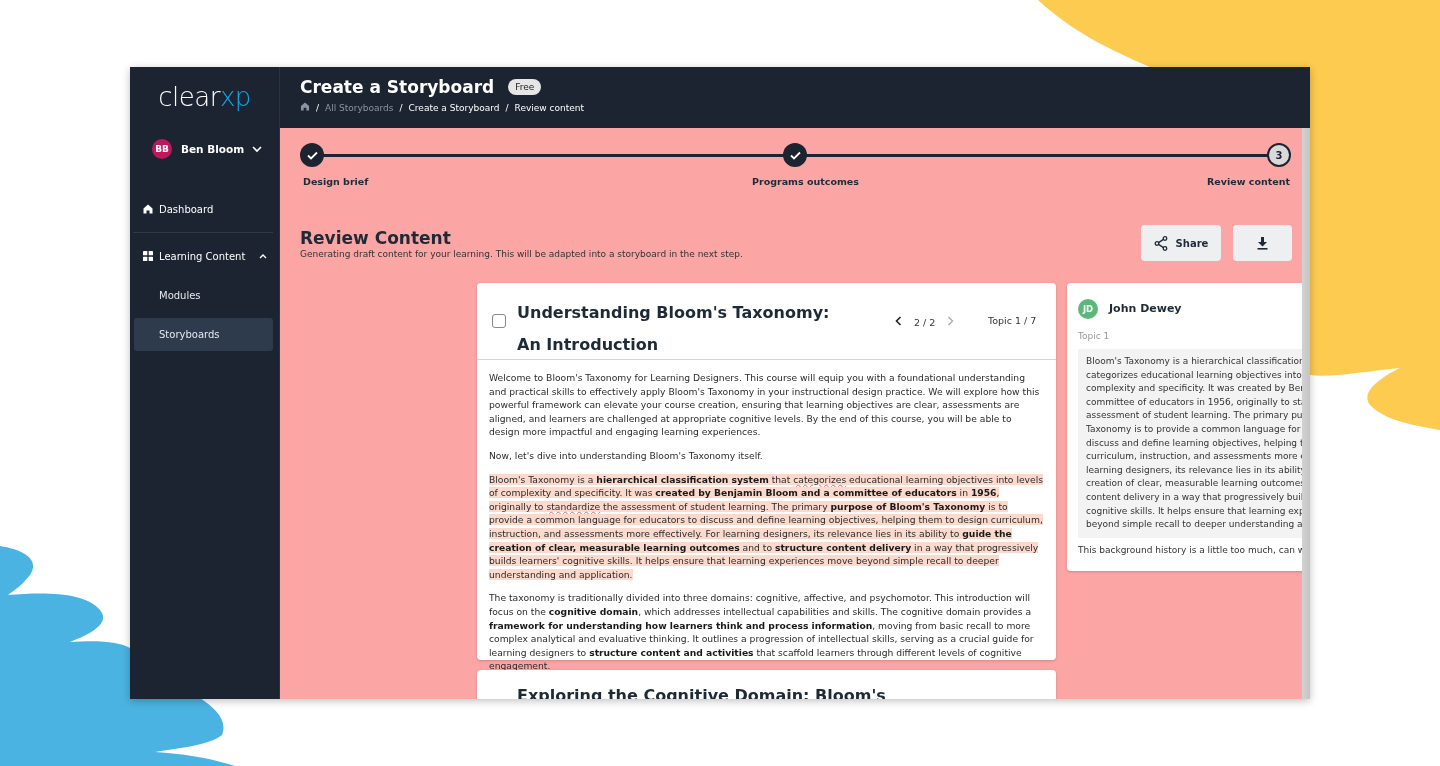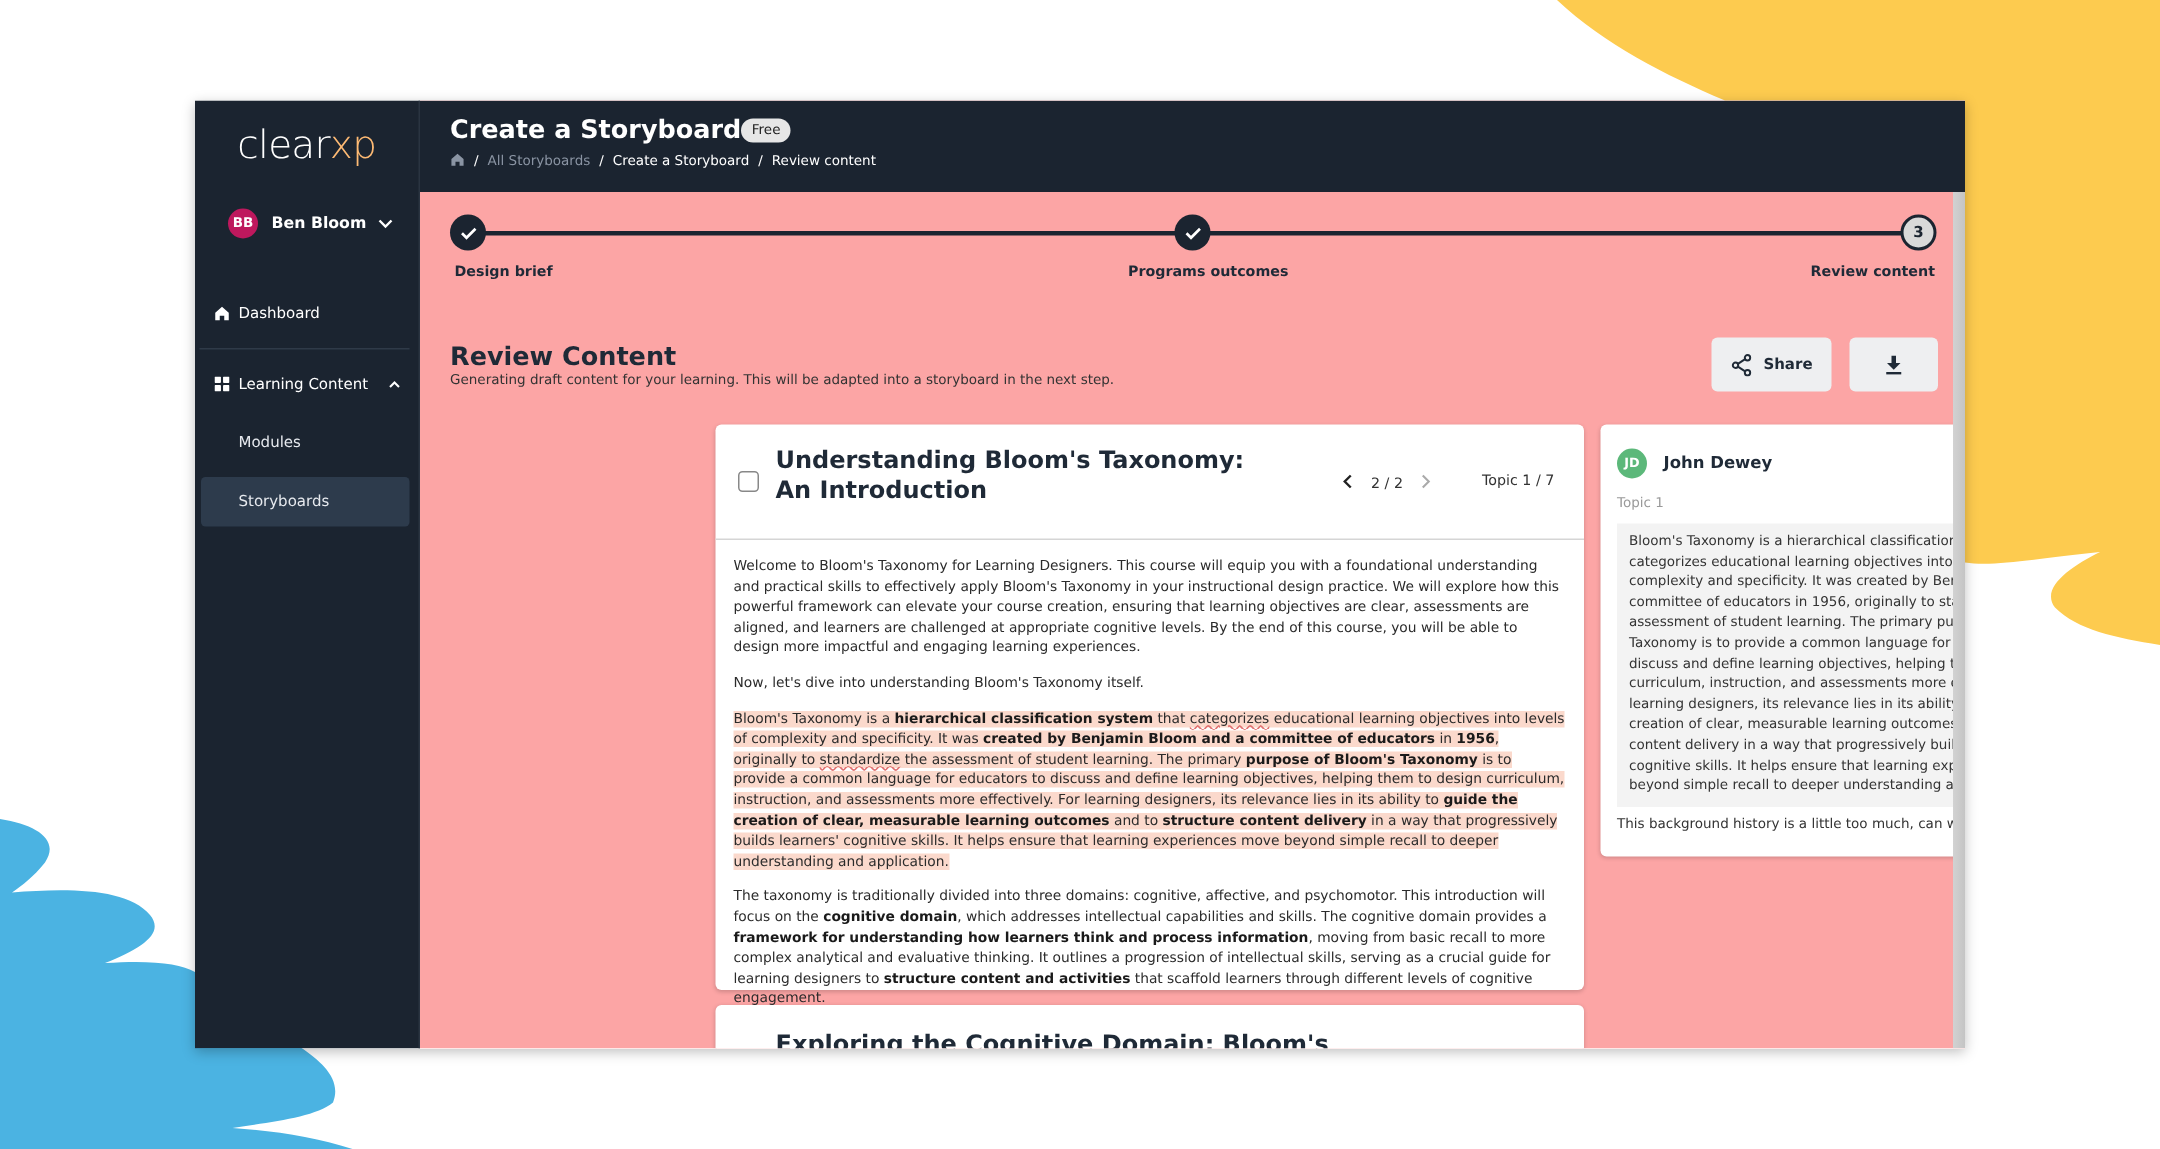"xp" .logo .xp { color: #fdba74 -> #0ea5e9 }
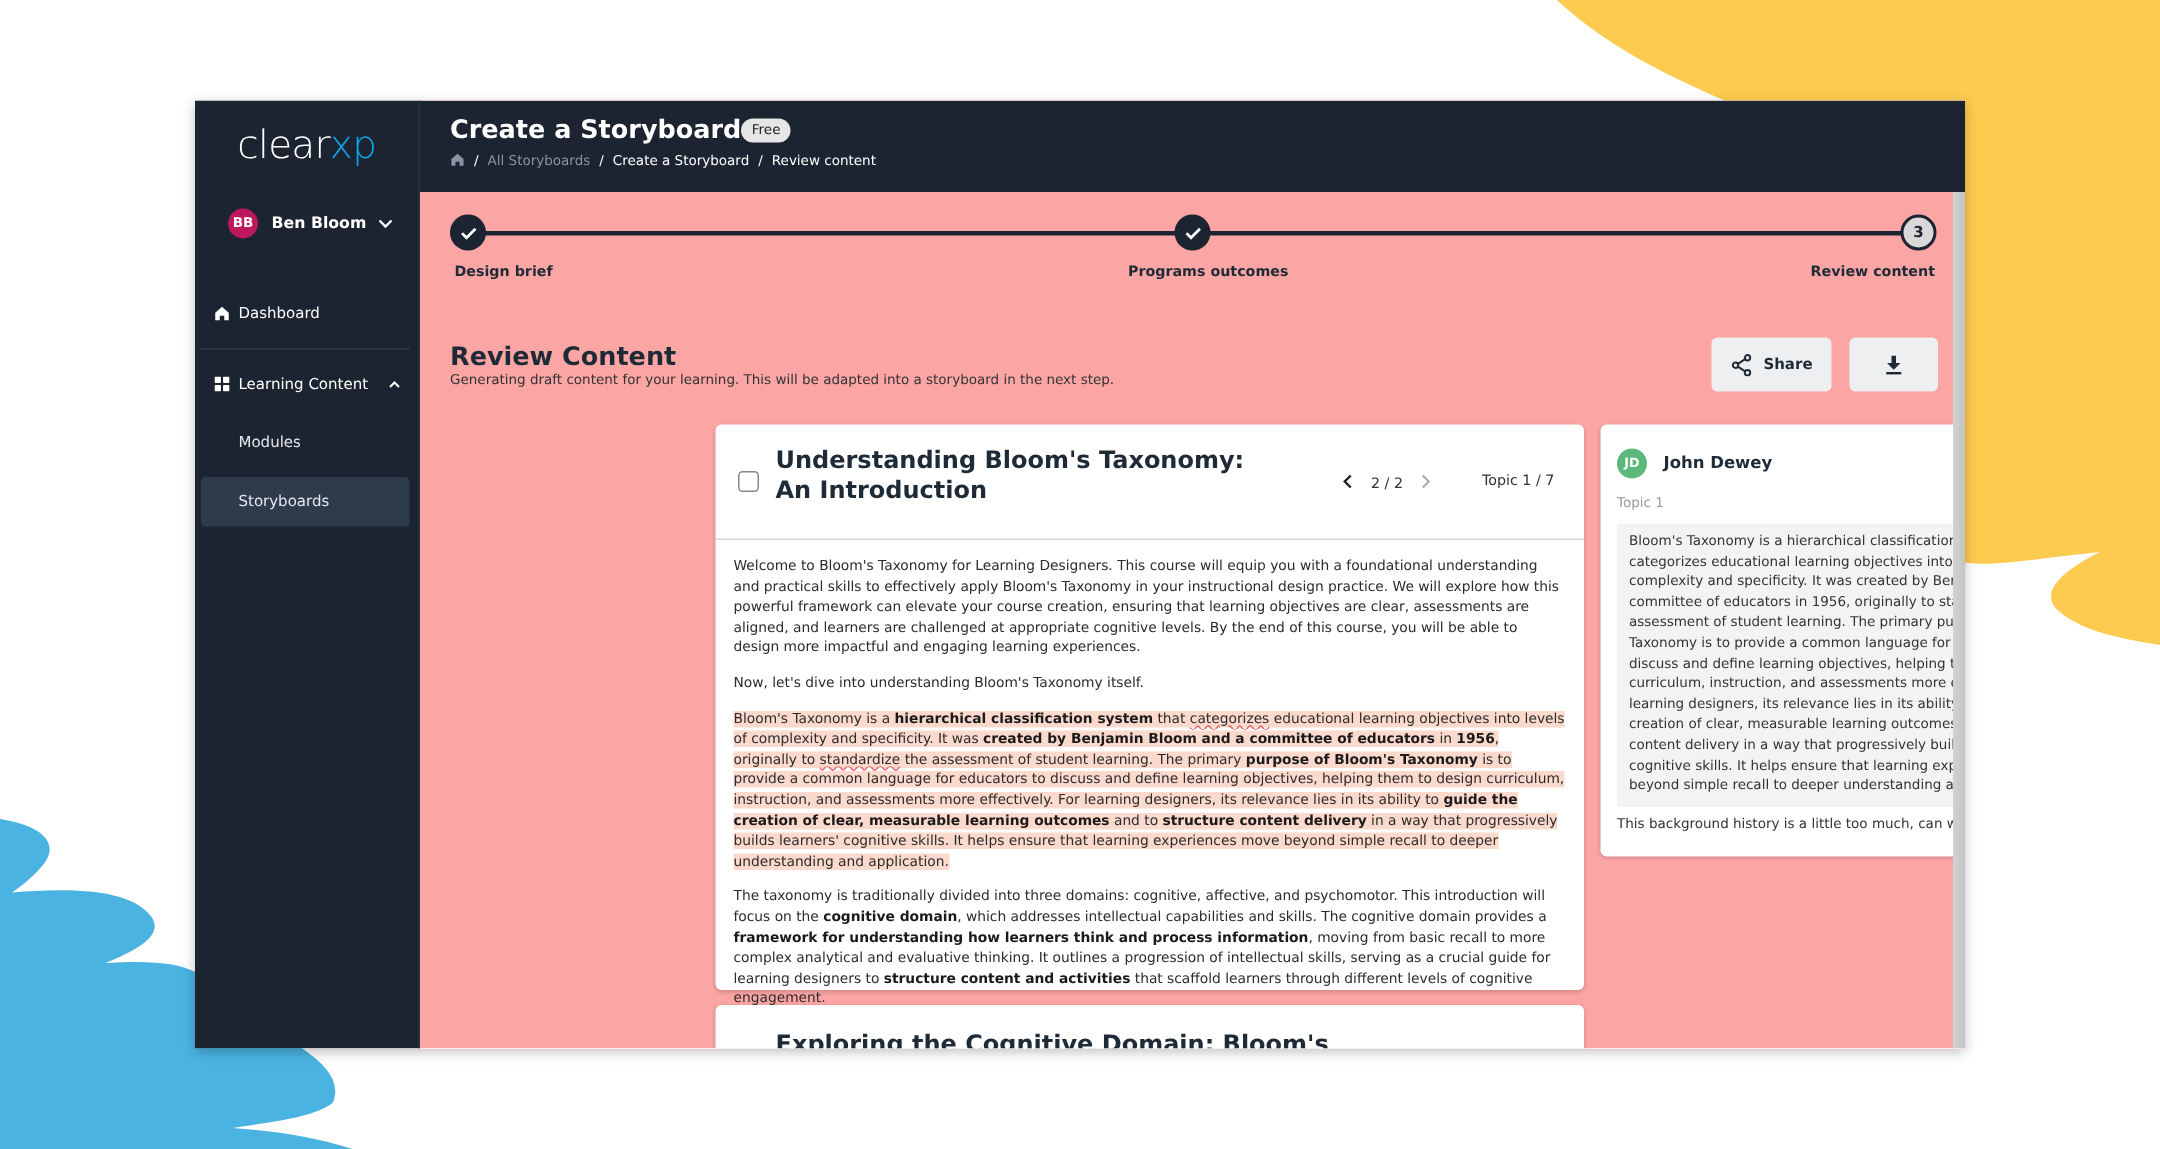"Free" .badge { margin-left: none -> 14px }
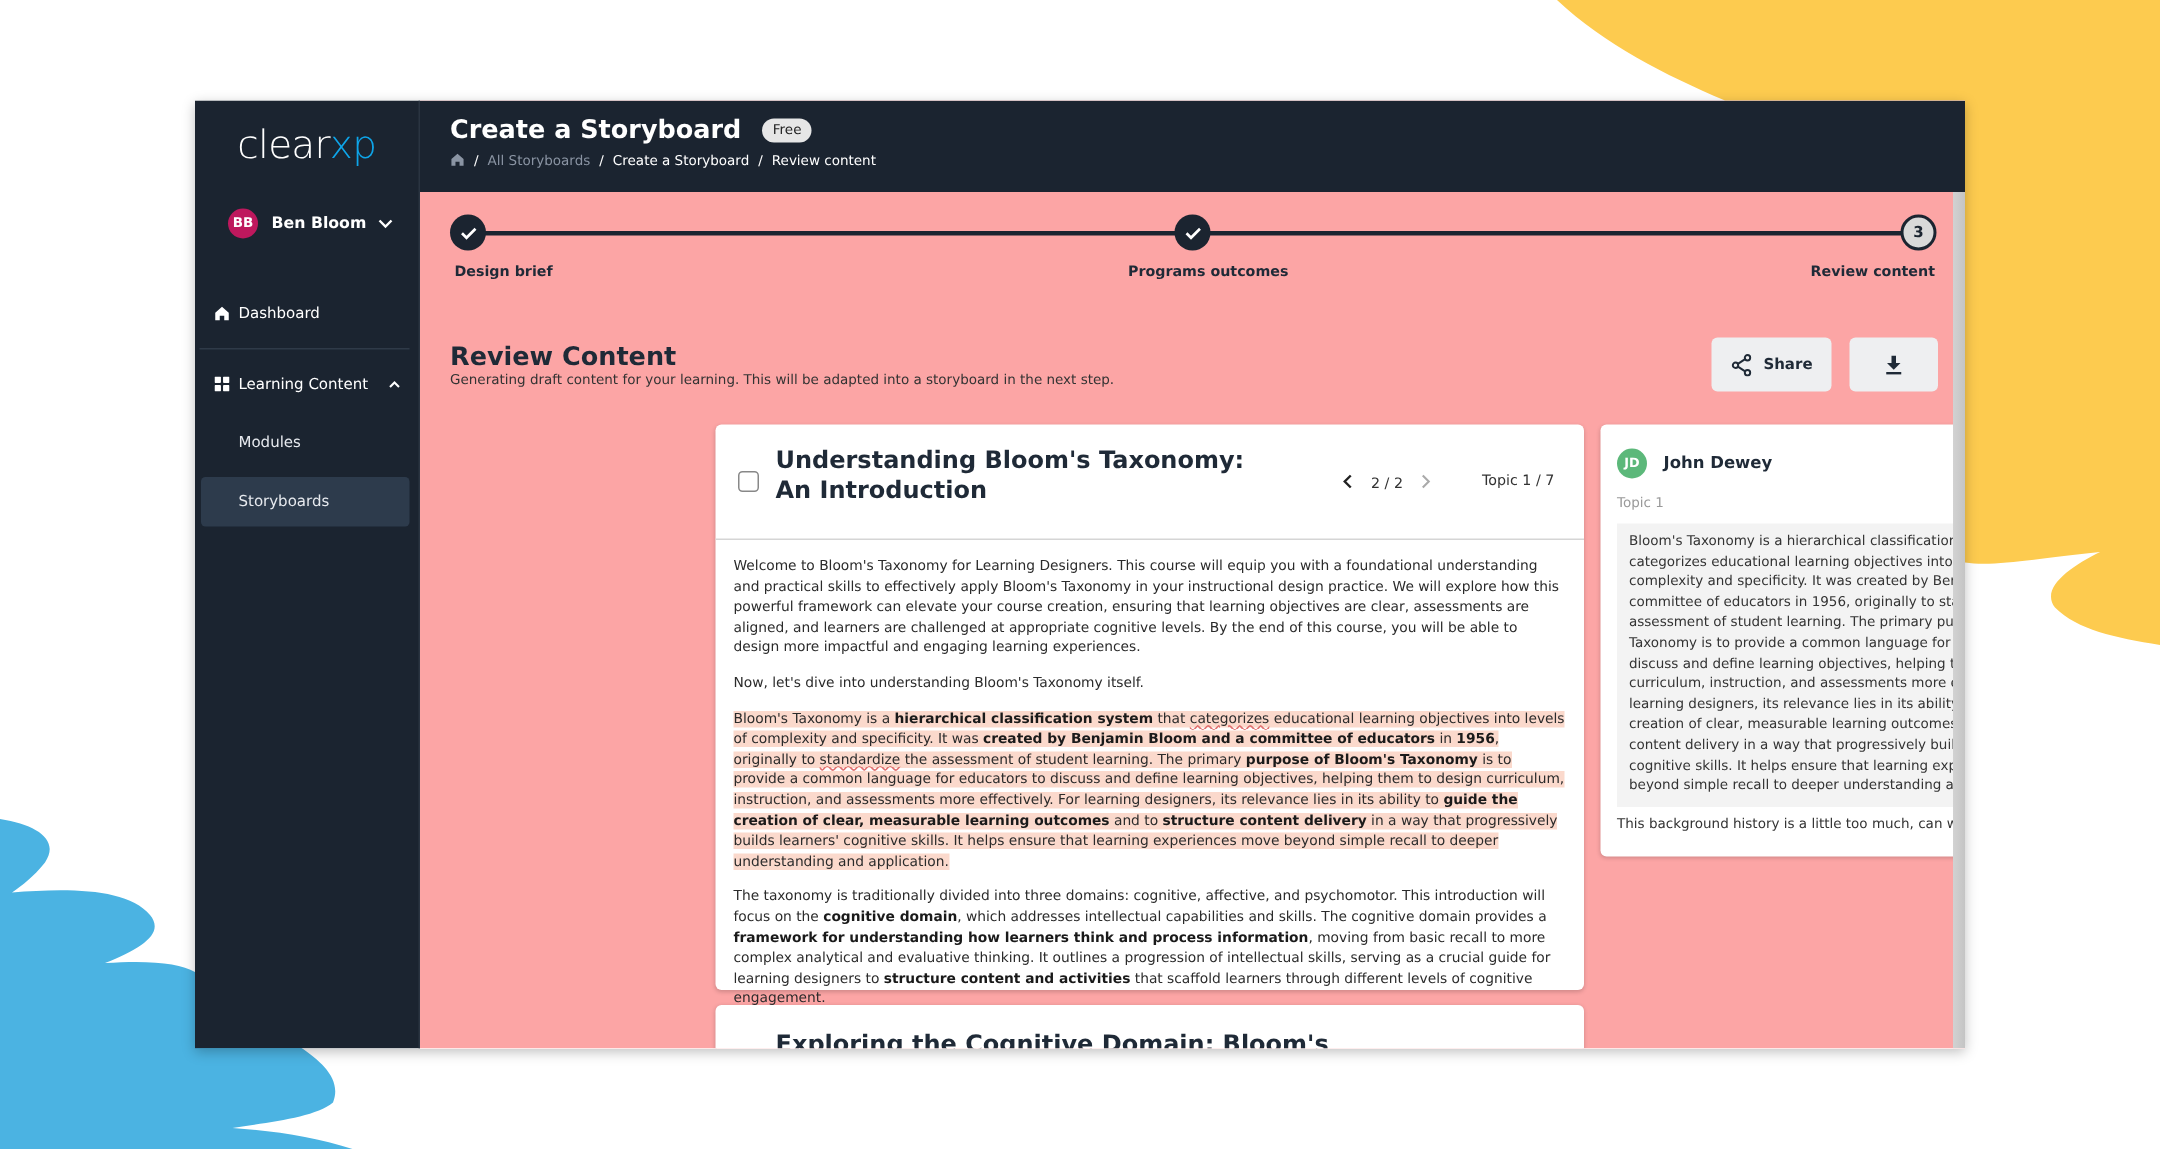"Understanding Bloom's Taxonomy: An" .card-title { line-height: 20px -> 32px }
